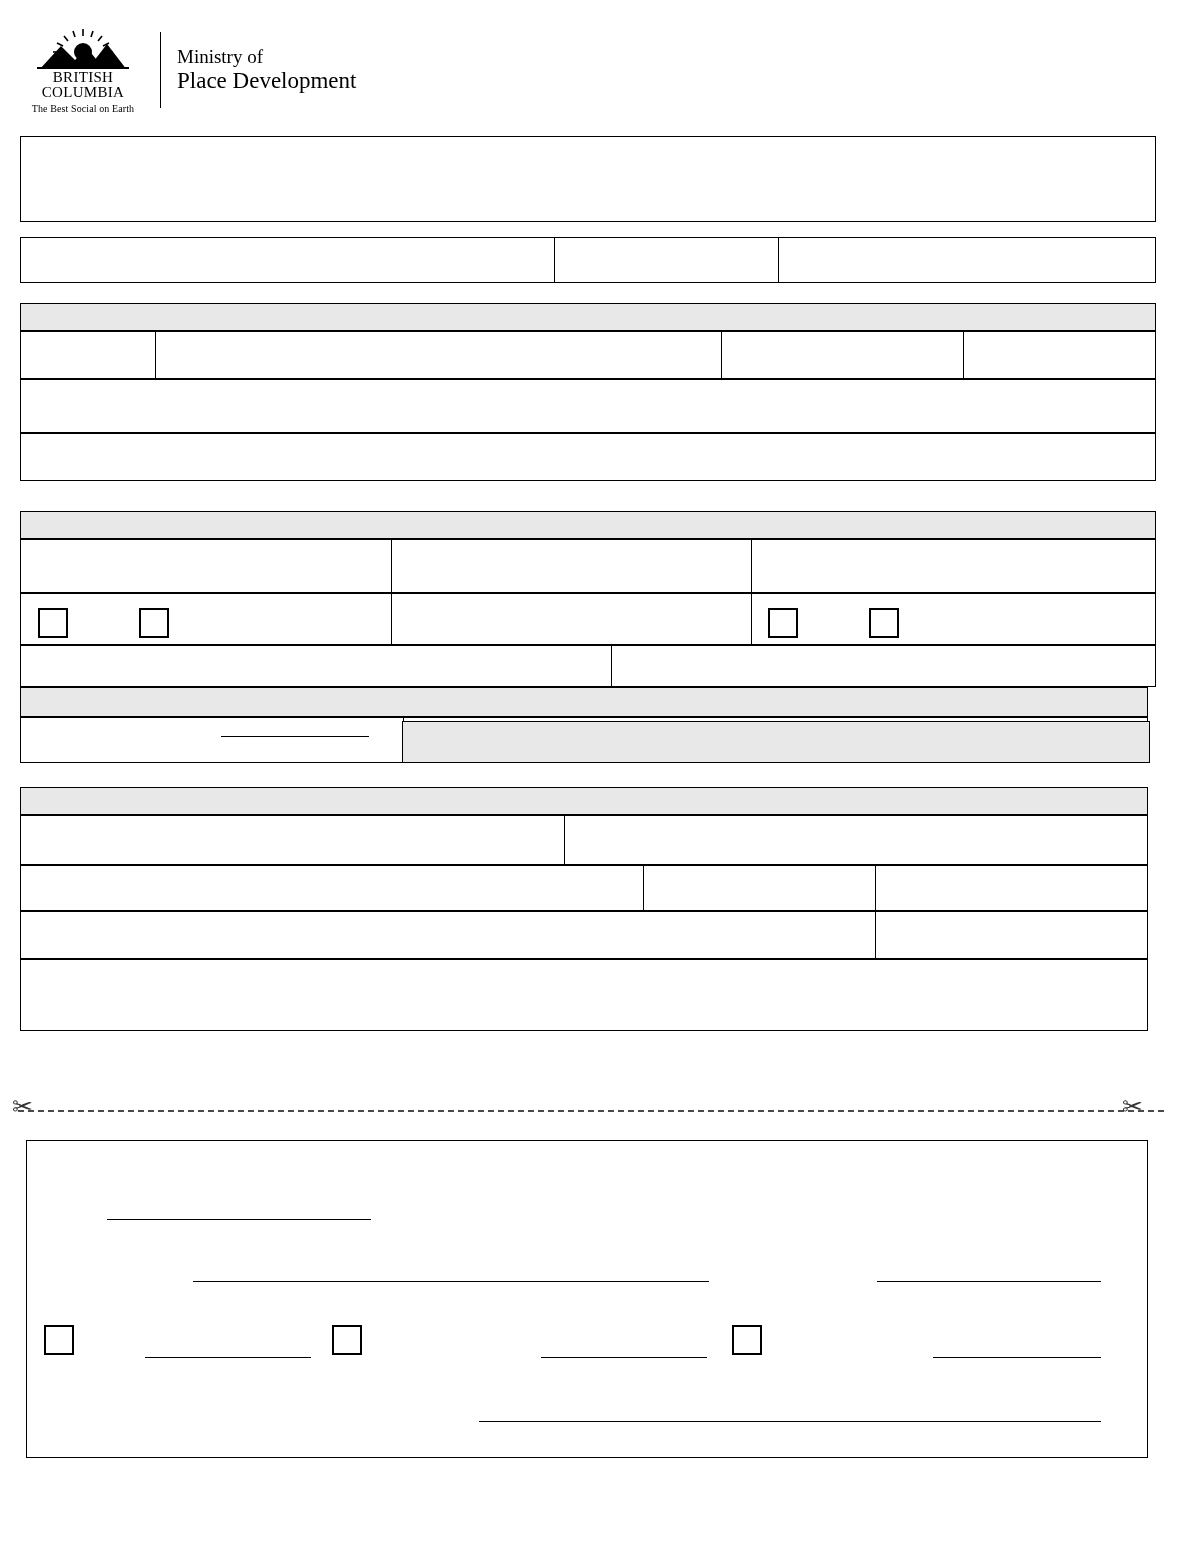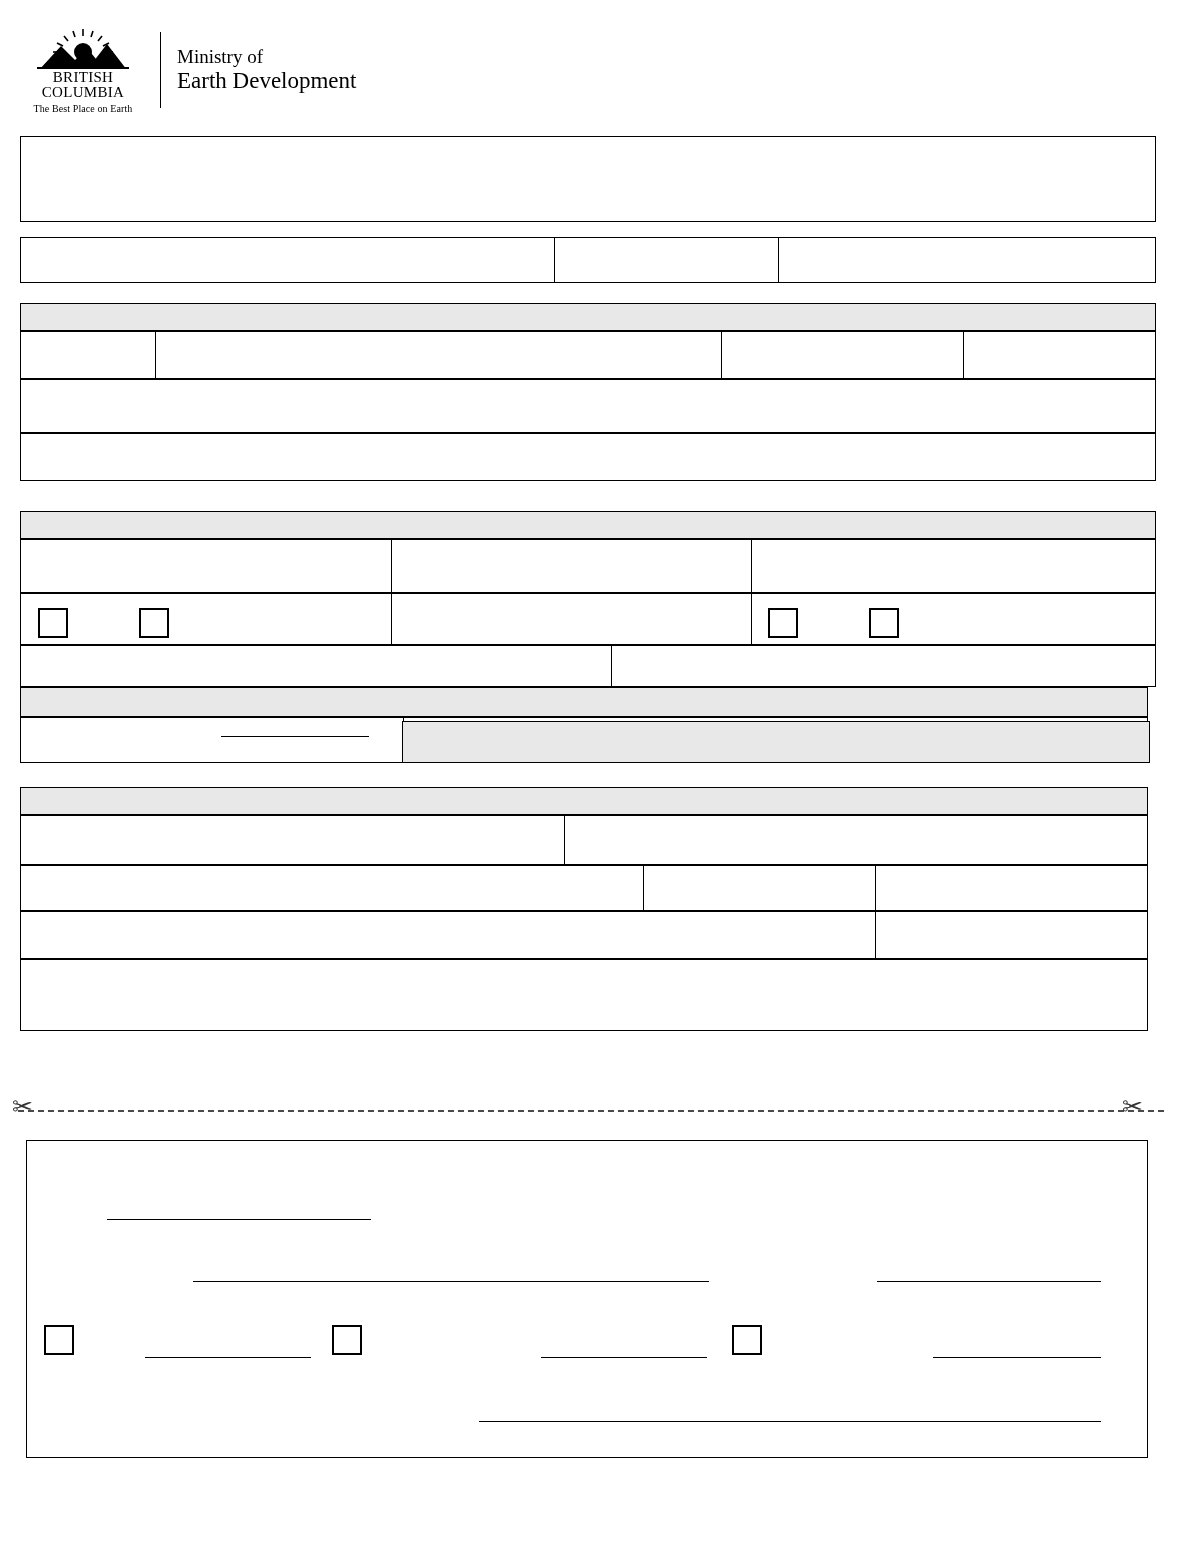"Earth Development" div.line2 { text: Earth -> Place }
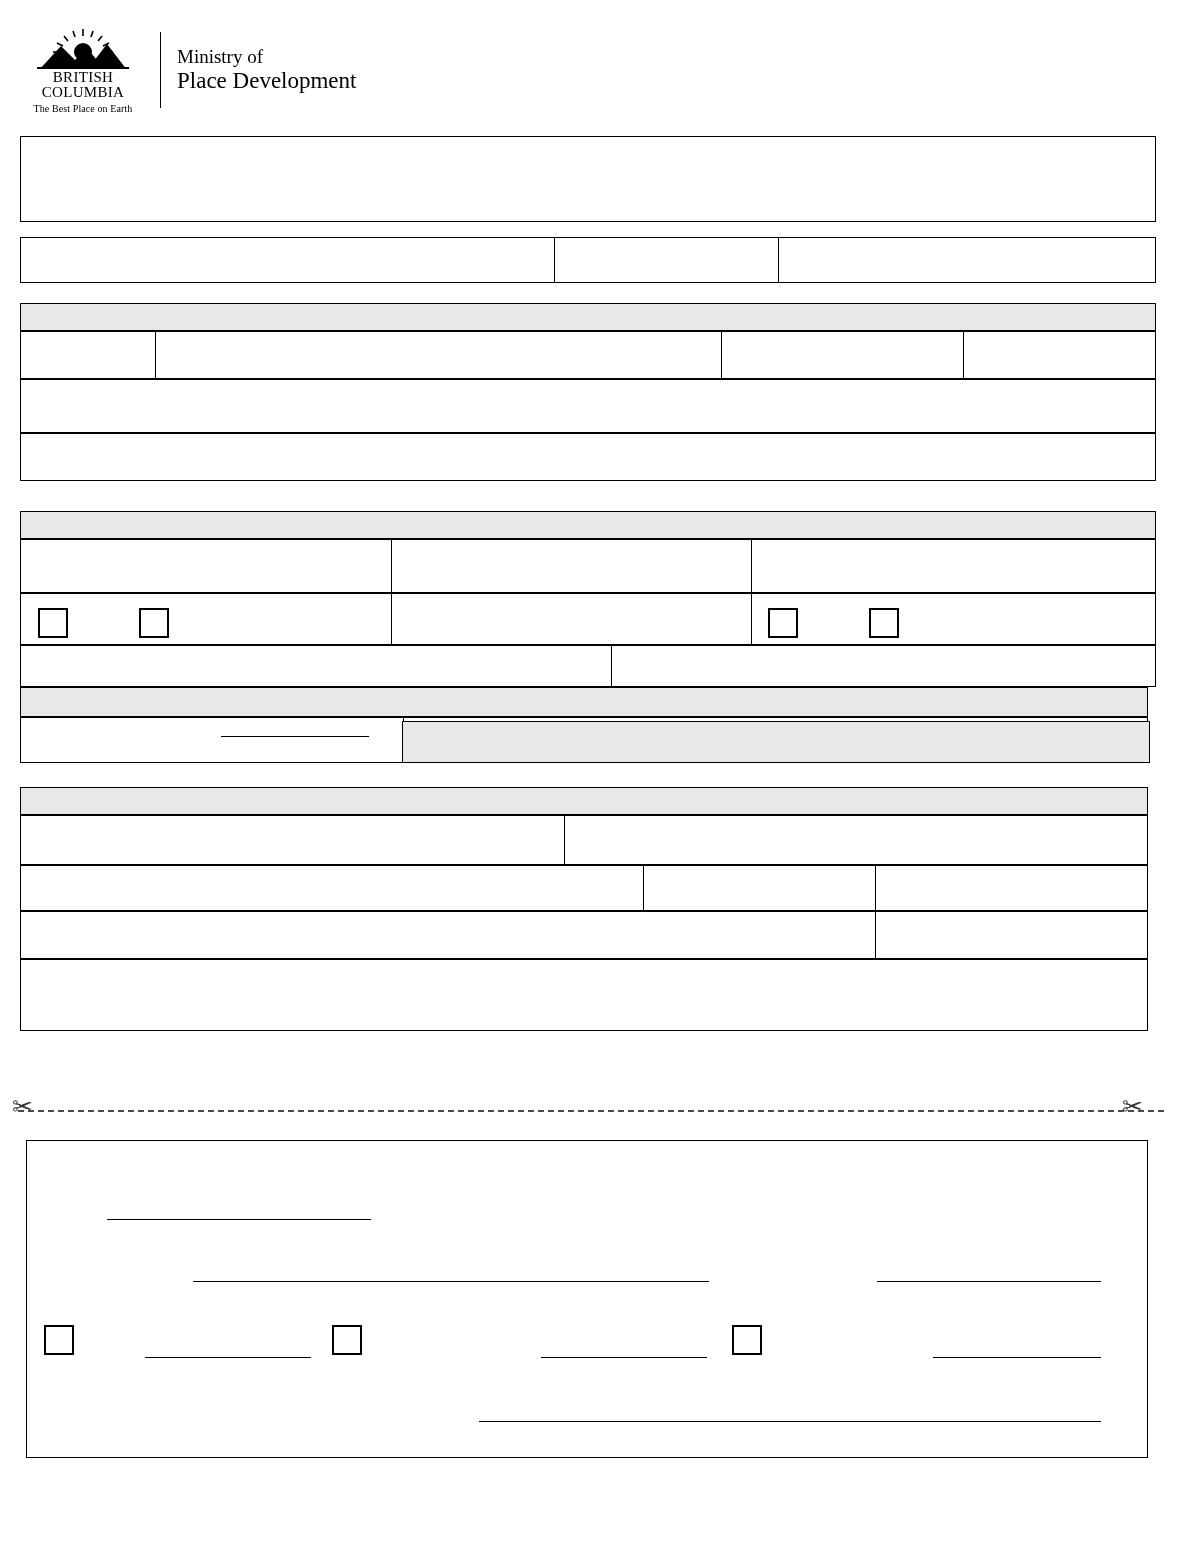"The Best Place on Earth" div.tagline { text: Place -> Social }
